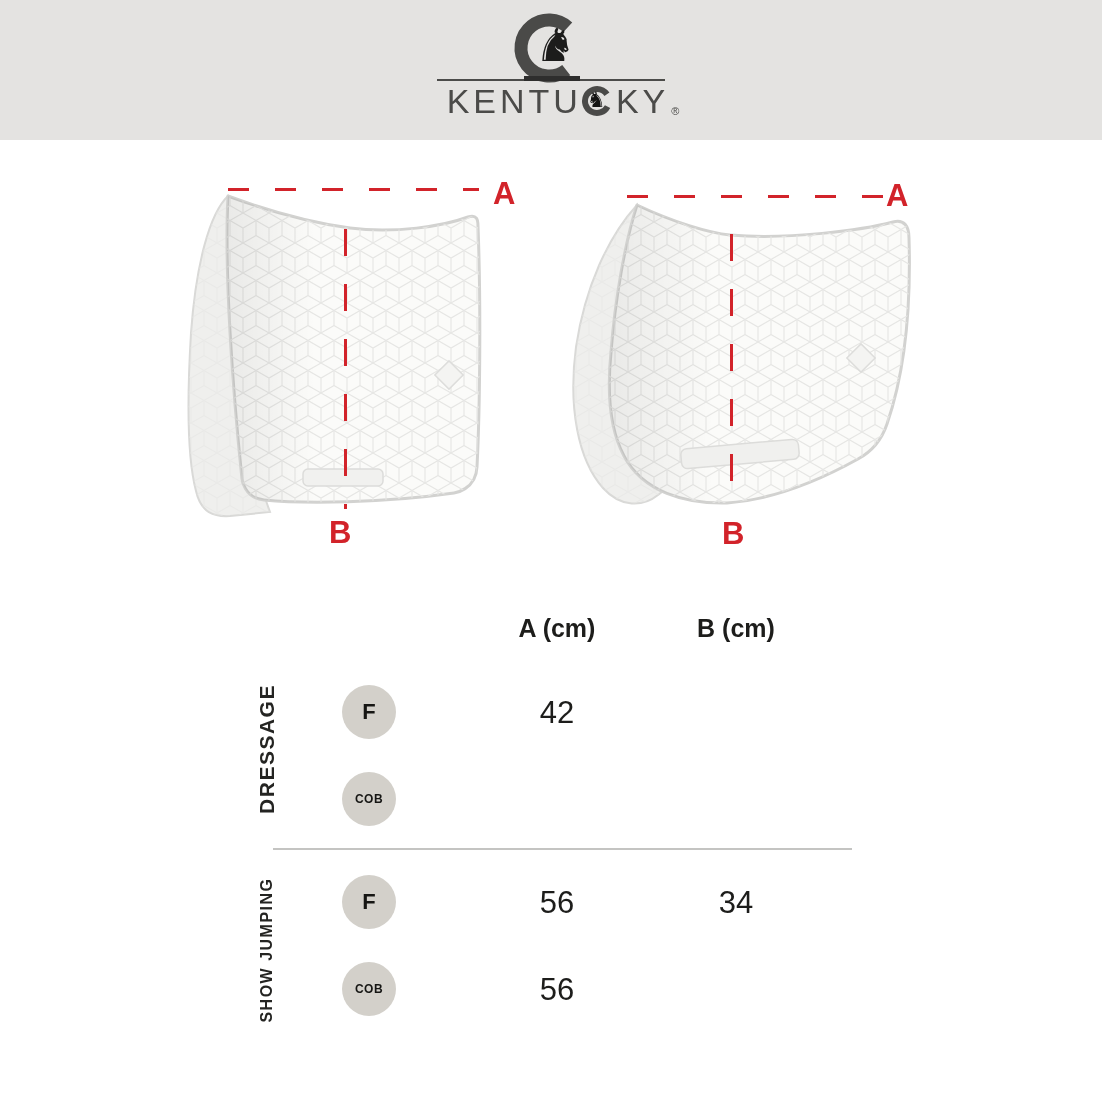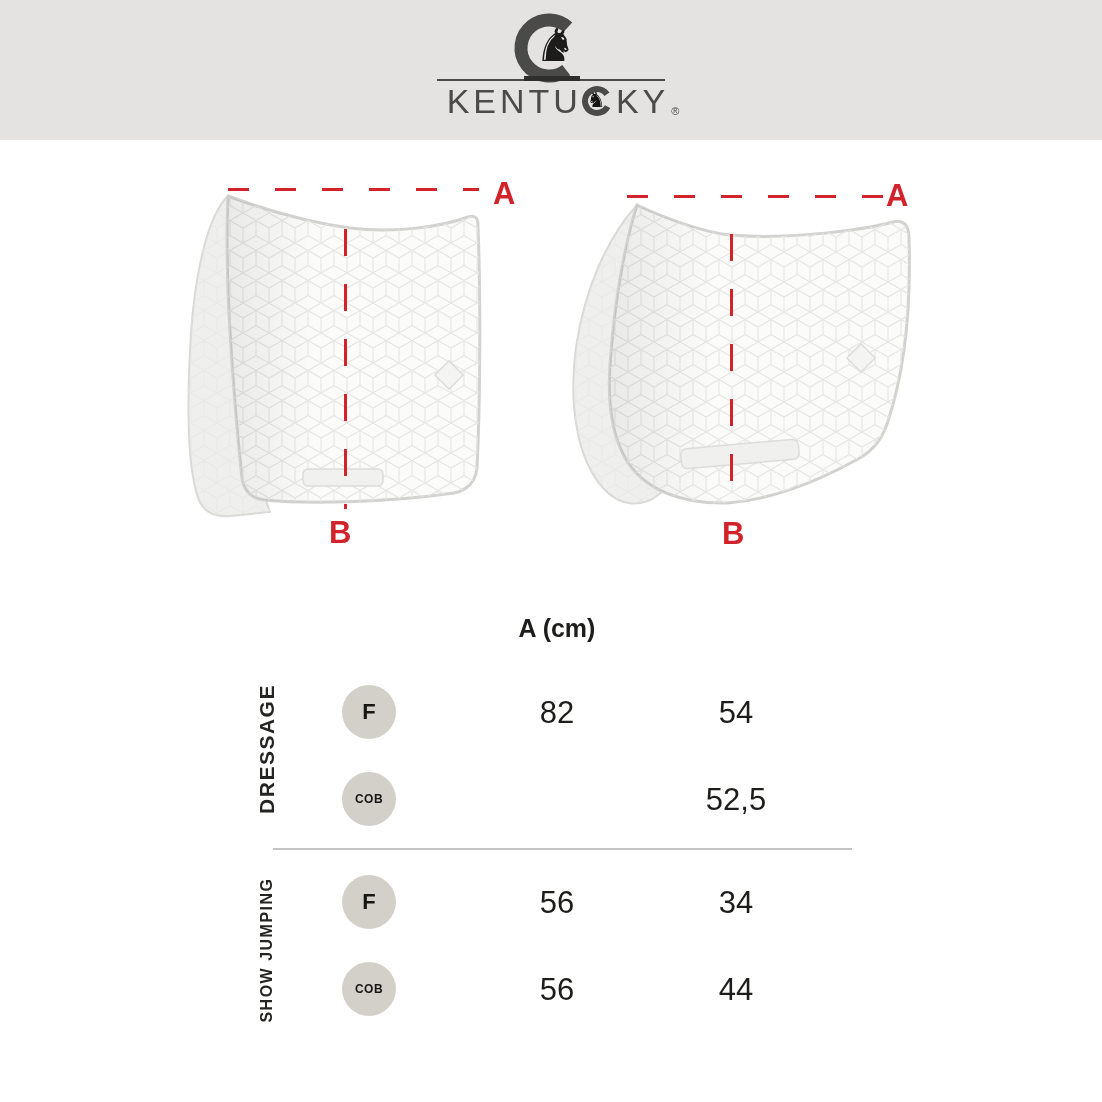"B (cm)" div.col { html: none -> <div>B (cm)</div> }
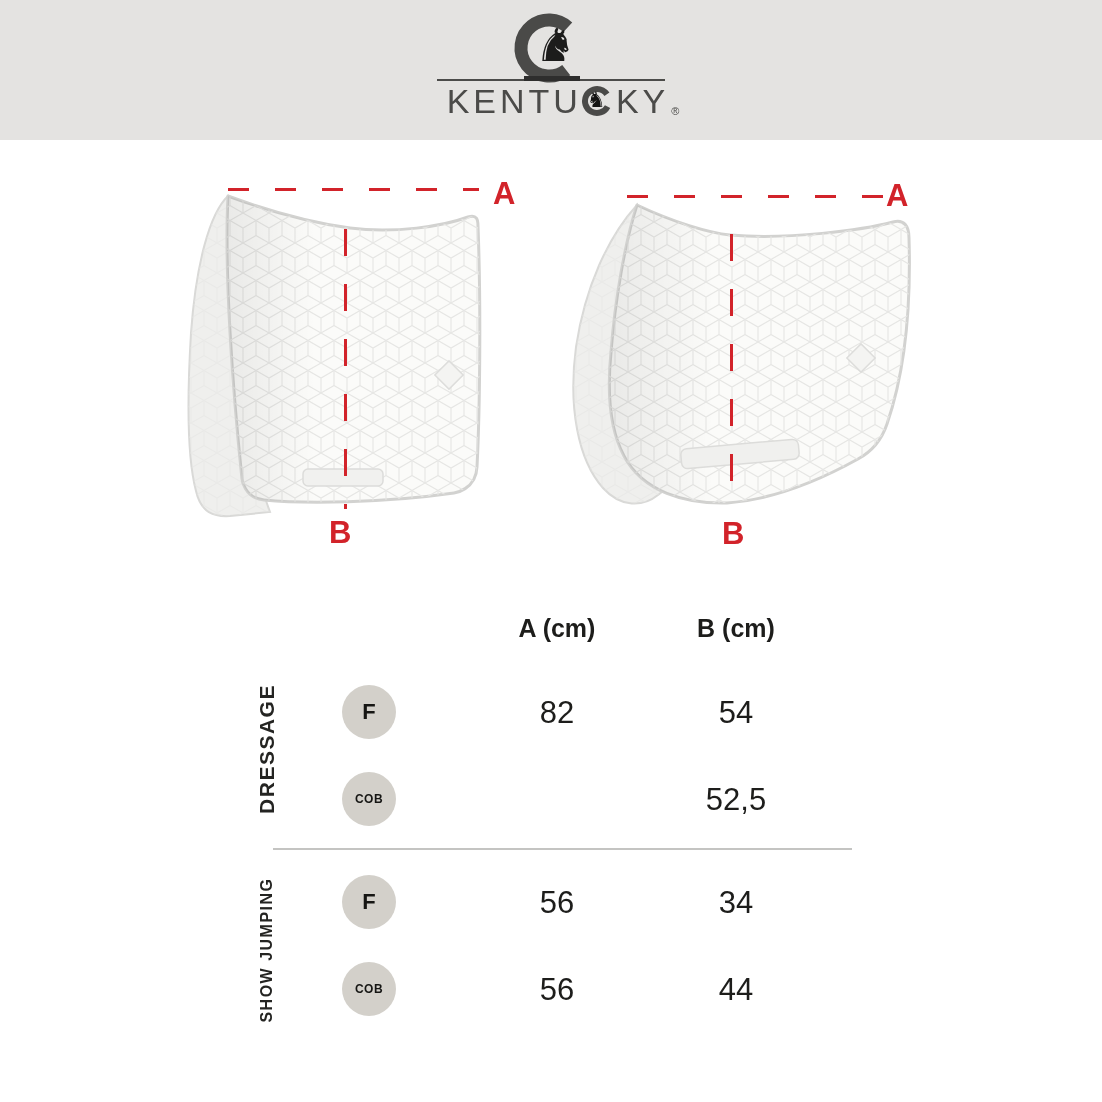"82" div.col { text: 82 -> 42 }
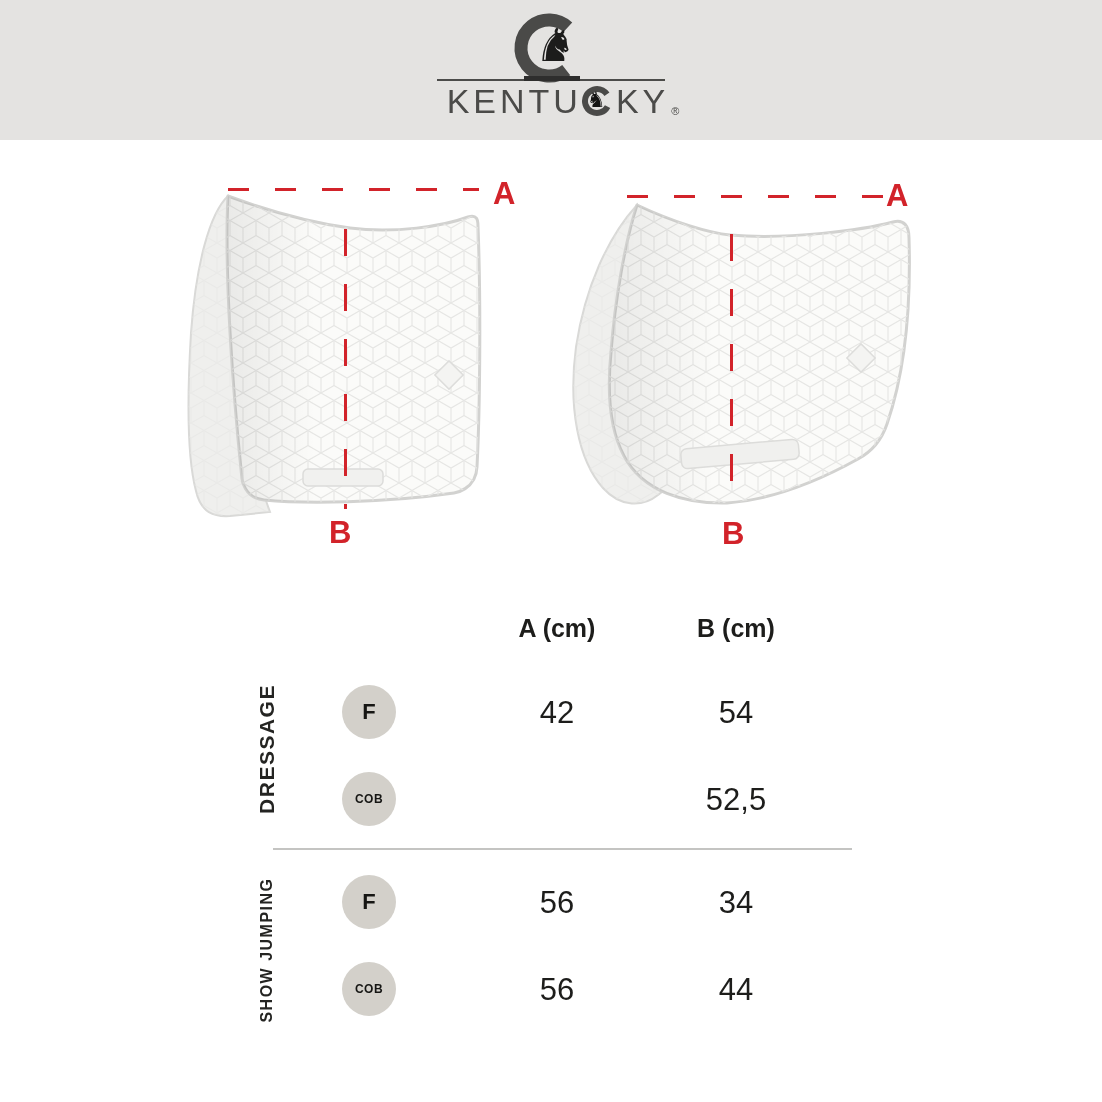"54" div.col { html: <div>54</div> -> none }
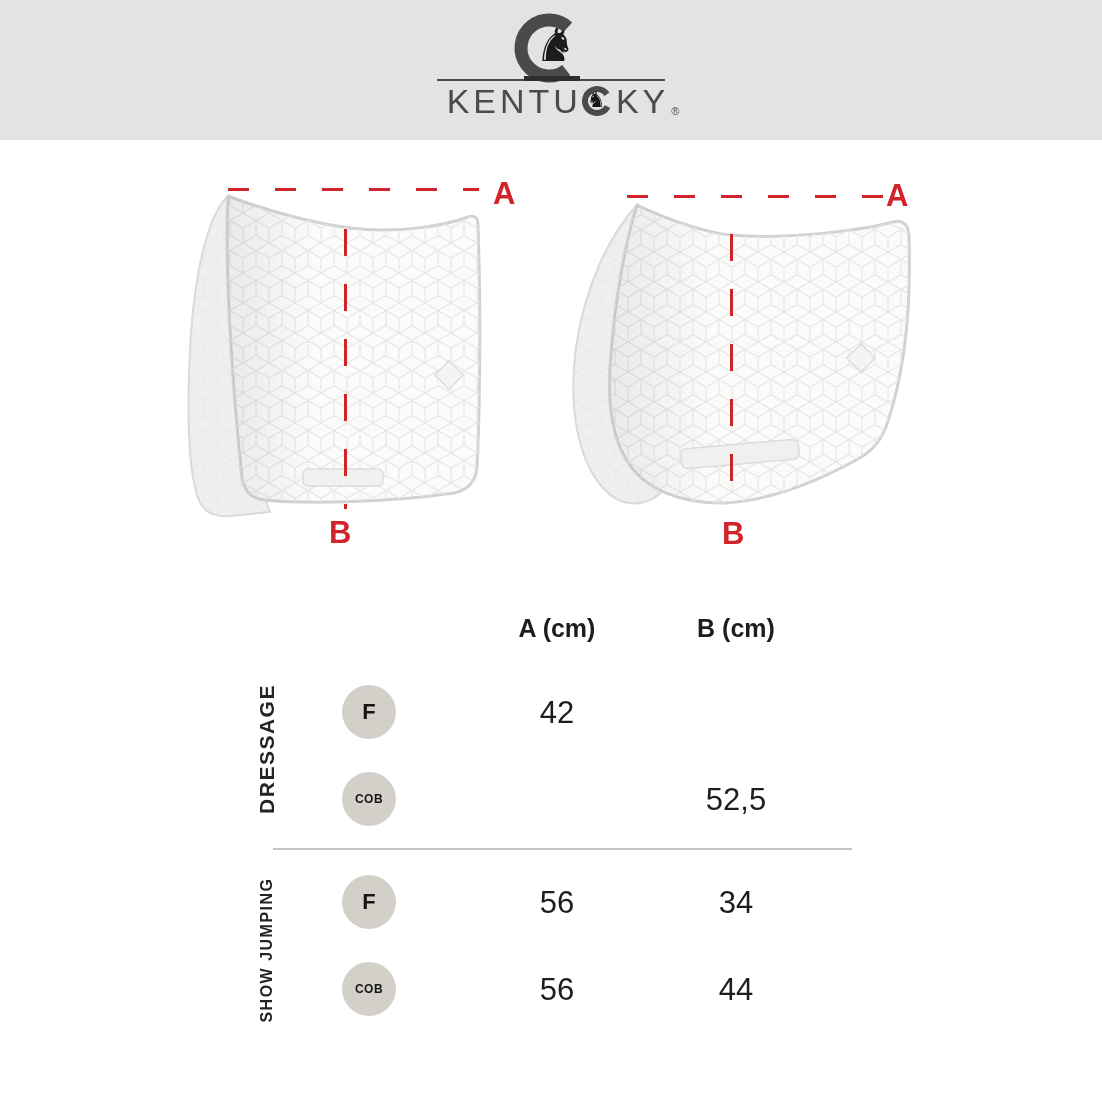"52,5" div.col { html: <div>52,5</div> -> none }
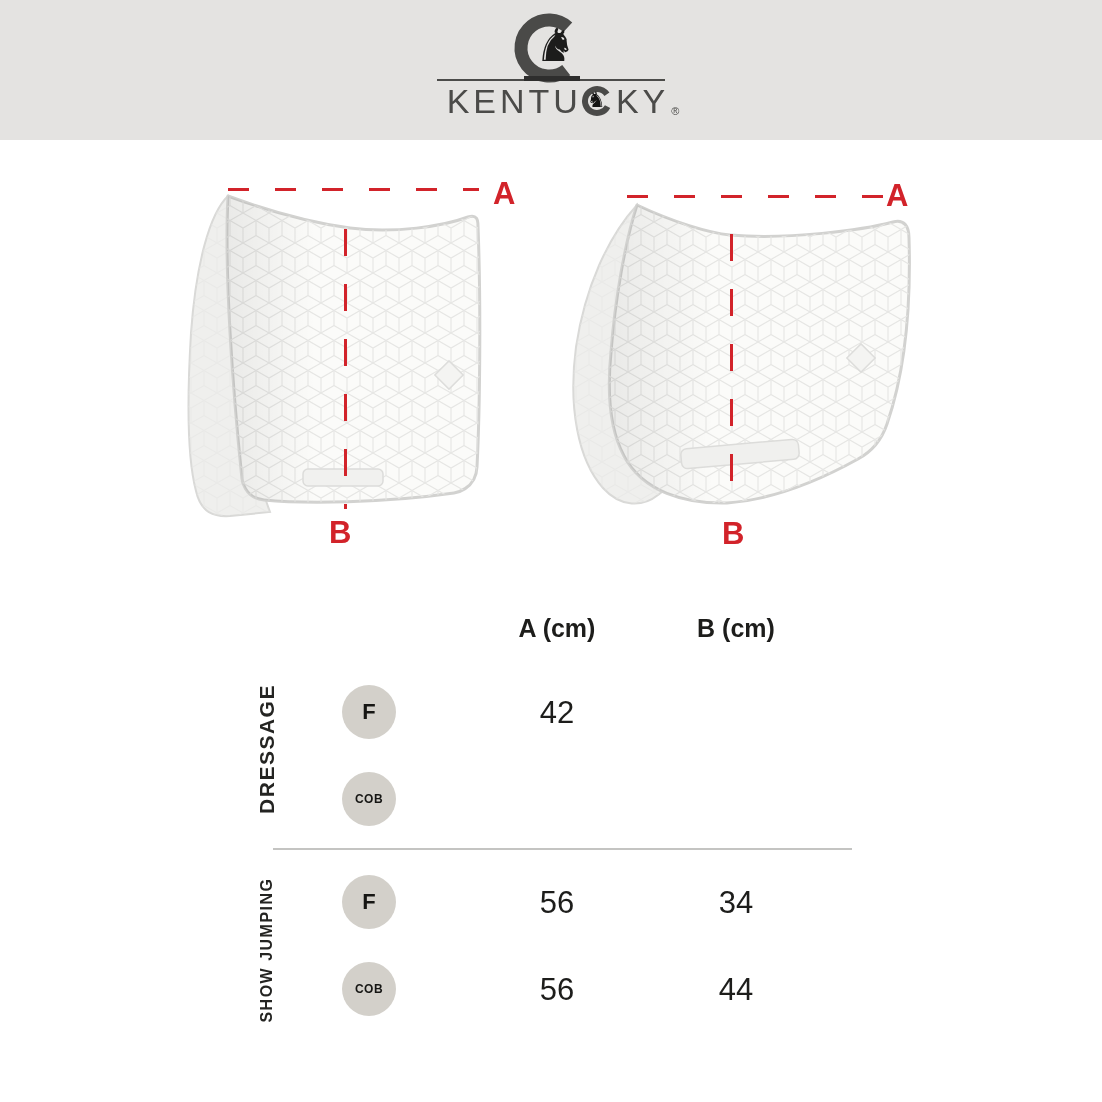"44" div.col { html: <div>44</div> -> none }
